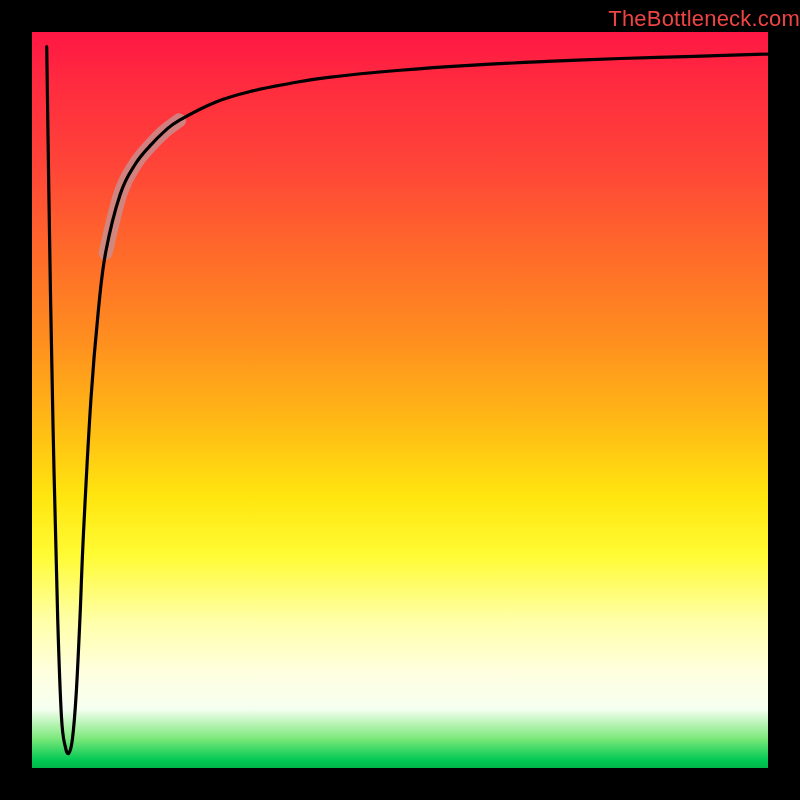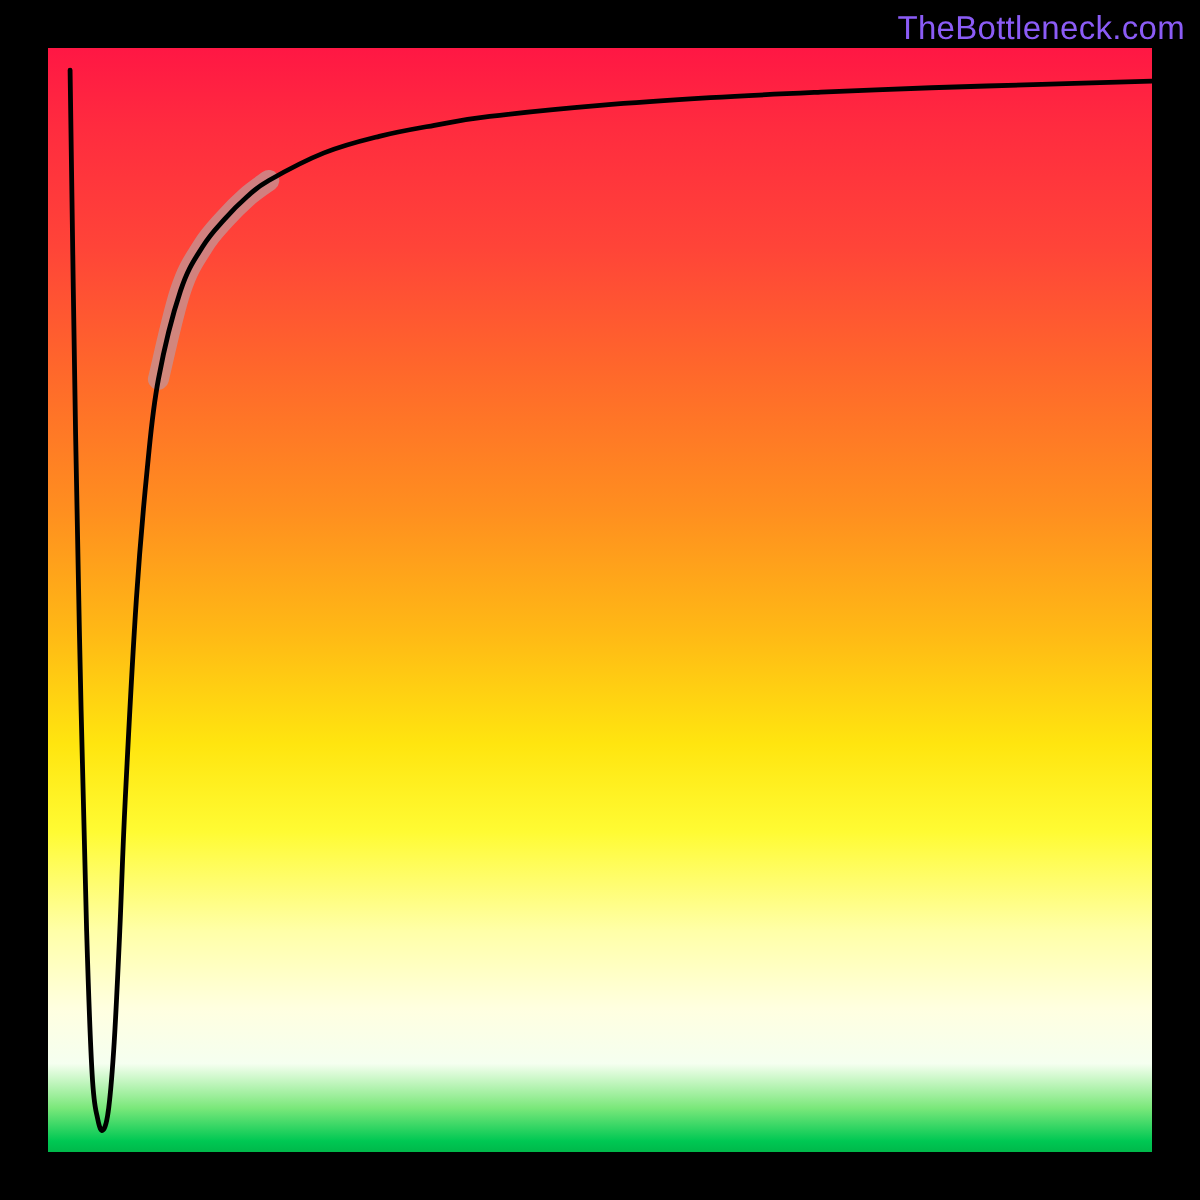"TheBottleneck.com" .attribution { color: #8b5cf6 -> #ef4444; right: 10px -> 0 }
